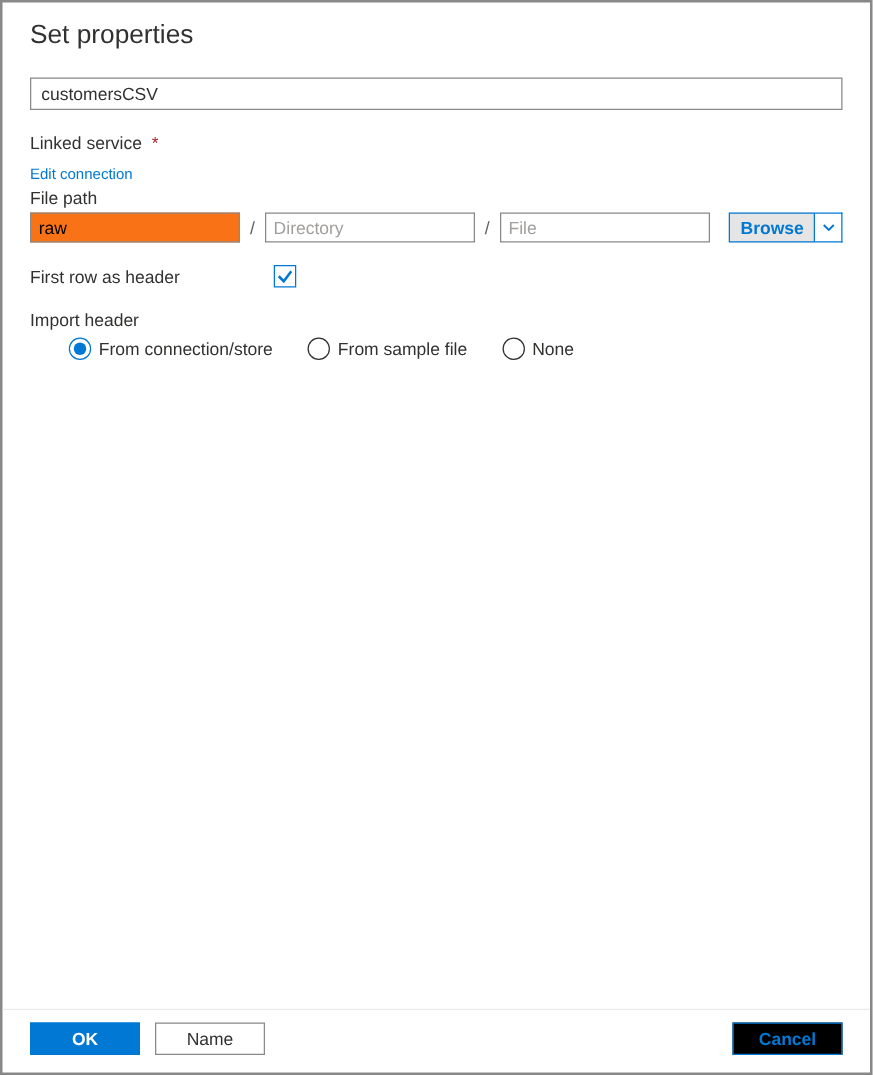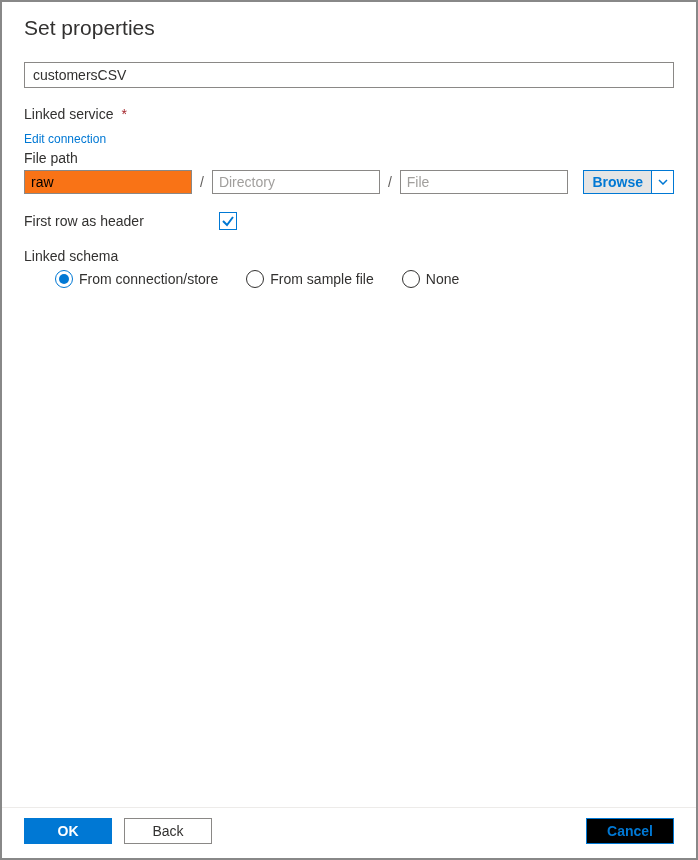"Linked schema" label.label { text: Linked schema -> Import header }
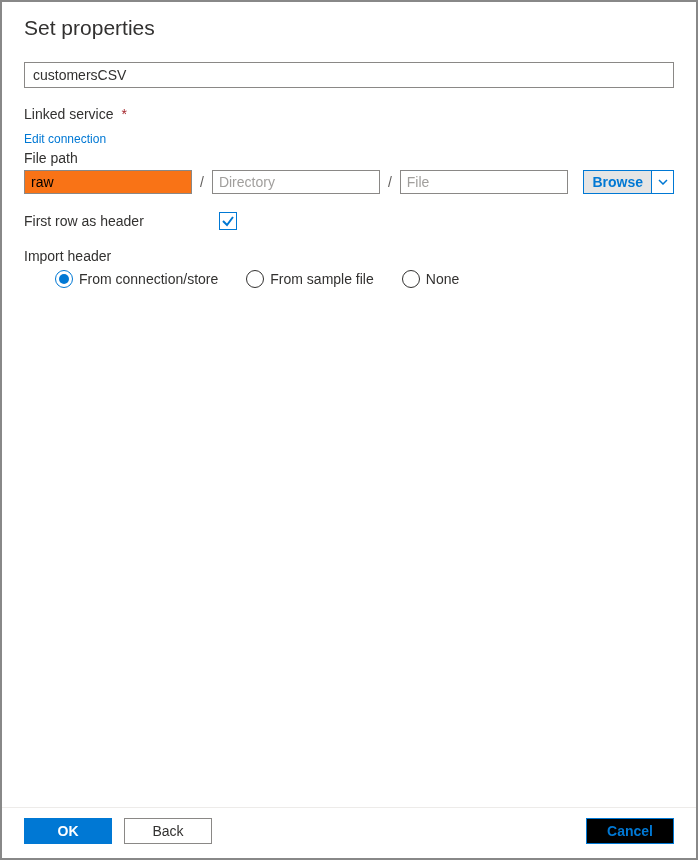"Back" button.btn { text: Back -> Name }
